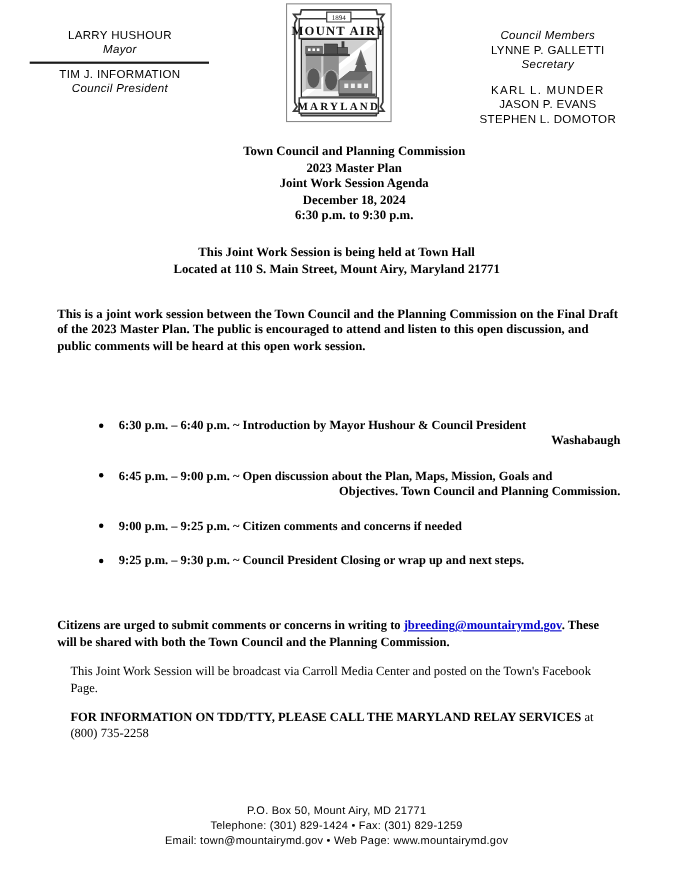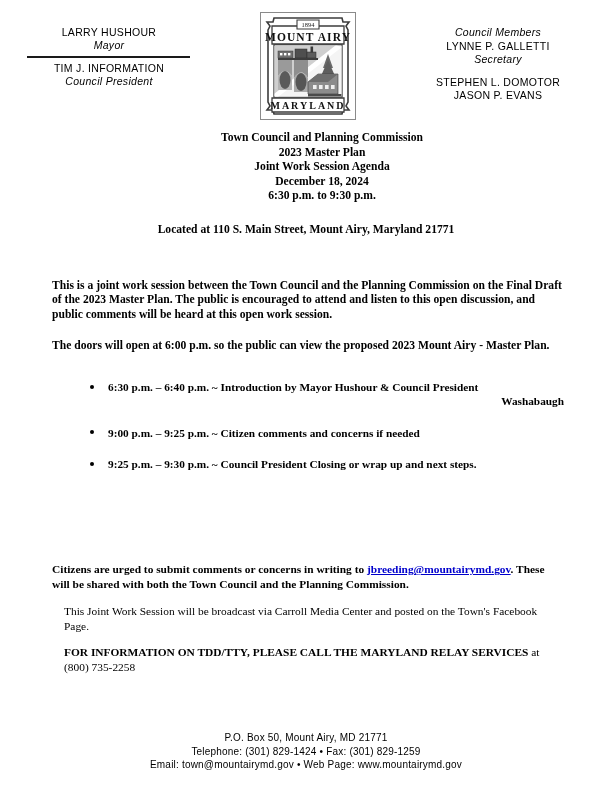"MOUNT AIRY" .seal-wrap { top: 10px -> 1px }
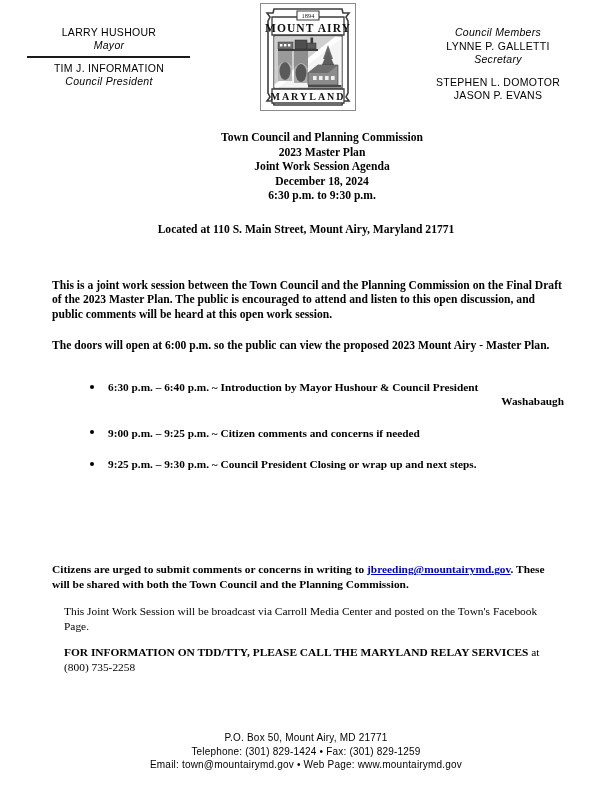"KARL L. MUNDER" div.spaced { html: none -> <div>KARL L. MUNDER</div> }
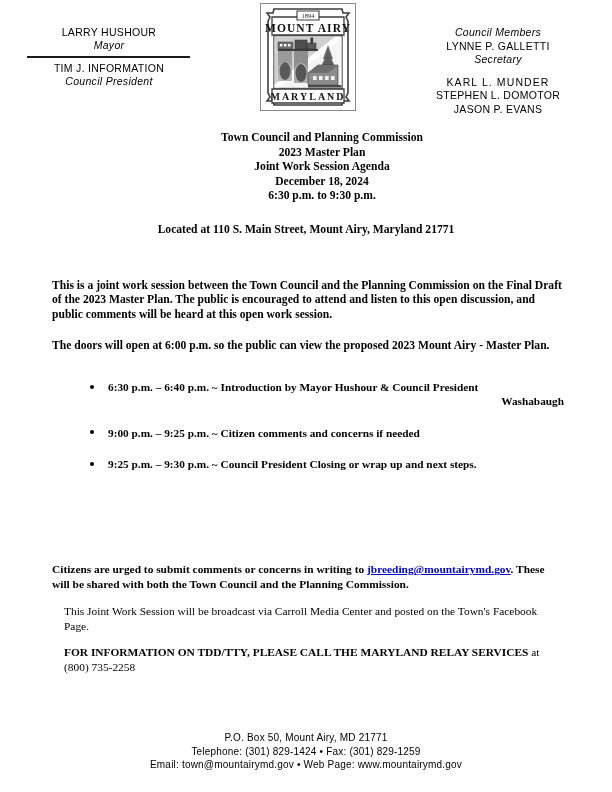"STEPHEN L. DOMOTOR" div { order: before "JASON P. EVANS" -> after "JASON P. EVANS" }
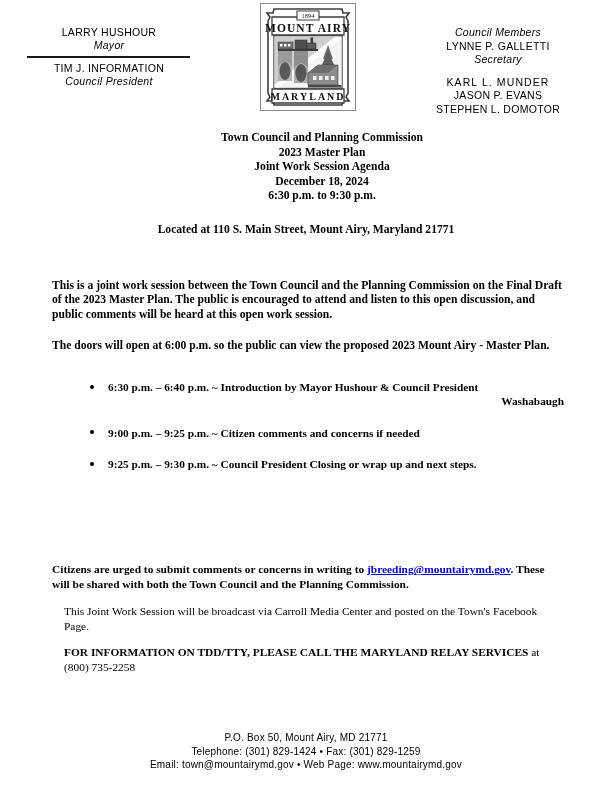"This Joint Work Session is" div { html: none -> <div>This Joint Work Session is being held at Town Hall</div> }
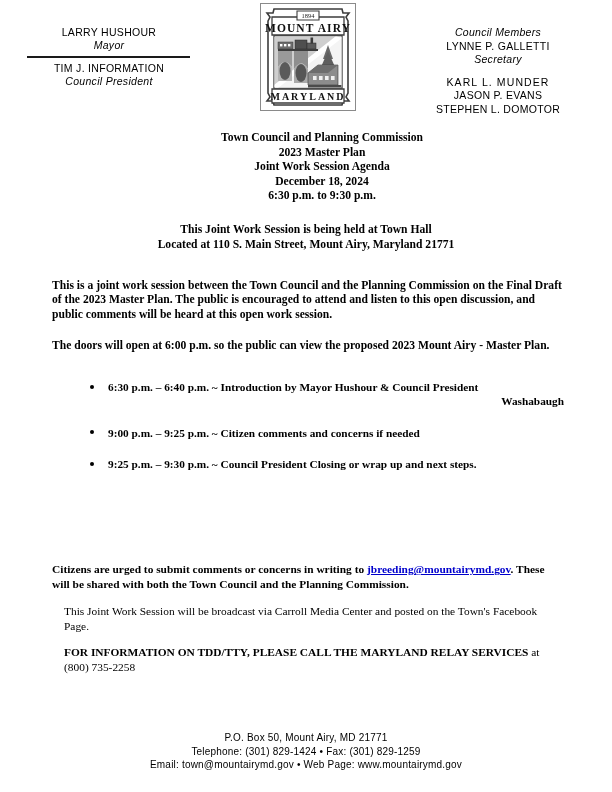"The doors will open at" p.para { html: <p>The doors will open at 6:00 p.m. so the public can view the proposed 2023 Mount Airy - Master Plan.</p> -> none }
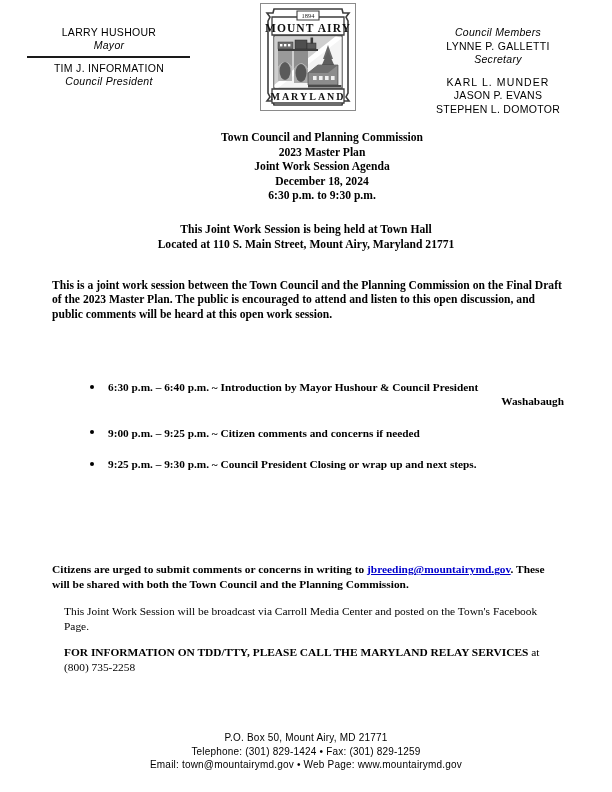"6:45 p.m. – 9:00 p.m." div.agenda-item { html: none -> <div> <span></span> <span>6:45 p.m. – 9:00 p.m. ~ Open discussion about the Plan, Maps, Mission, Goals and</span> <span>Objectives. Town Council and Planning Commission.</span> </div> }
